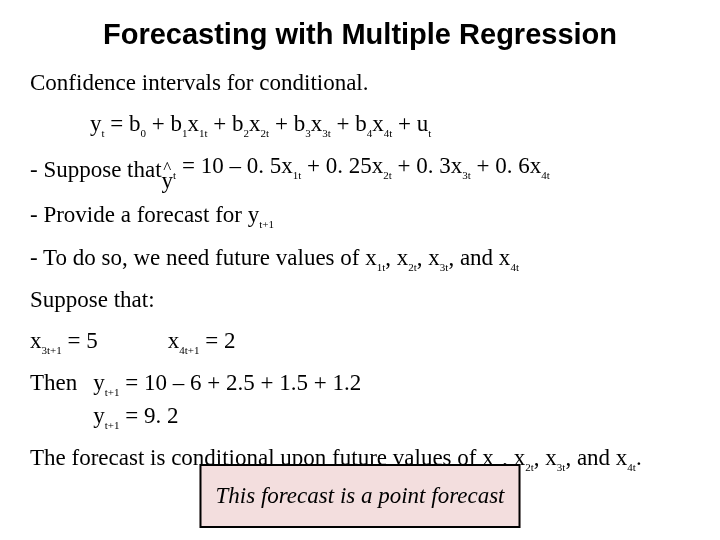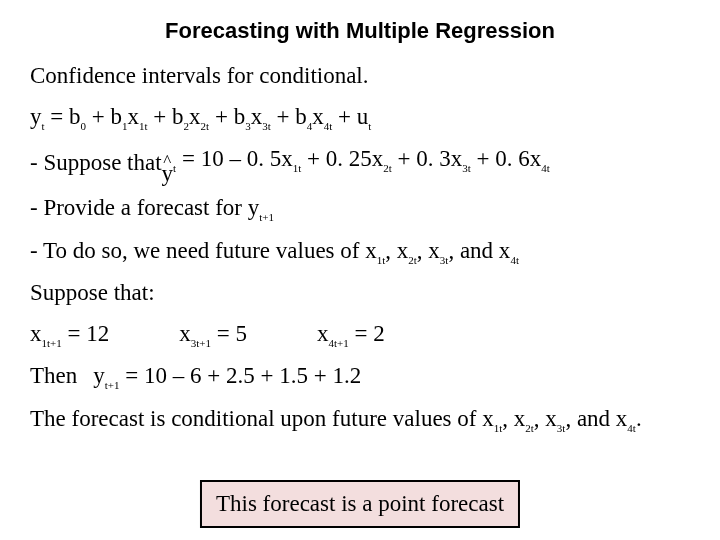"Forecasting with Multiple Regression" .title { font-size: 22px -> 29px }
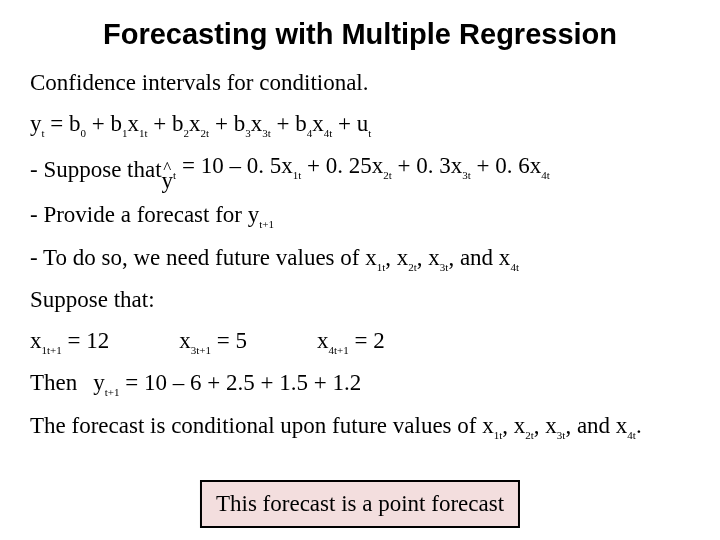"yt = b0 + b1x1t" .eq-indent { margin-left: none -> 60px }
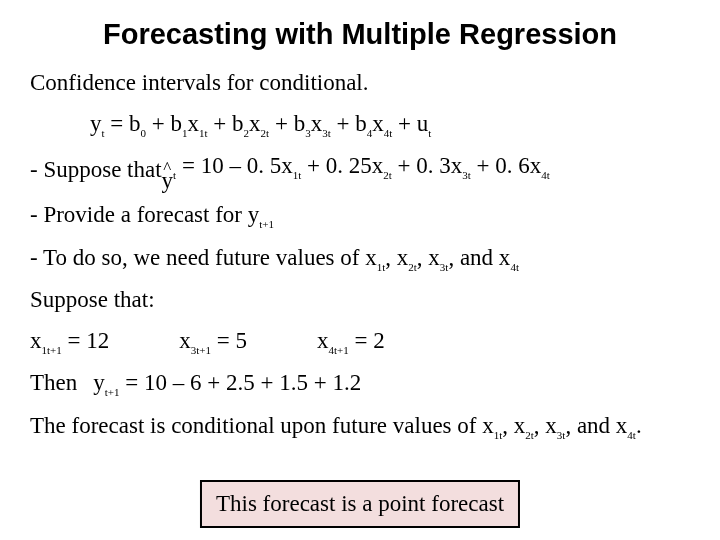"x1t+1 = 12" span { html: <span><span>x</span><span>1t+1</span><span> = 12</span></span> -> none }
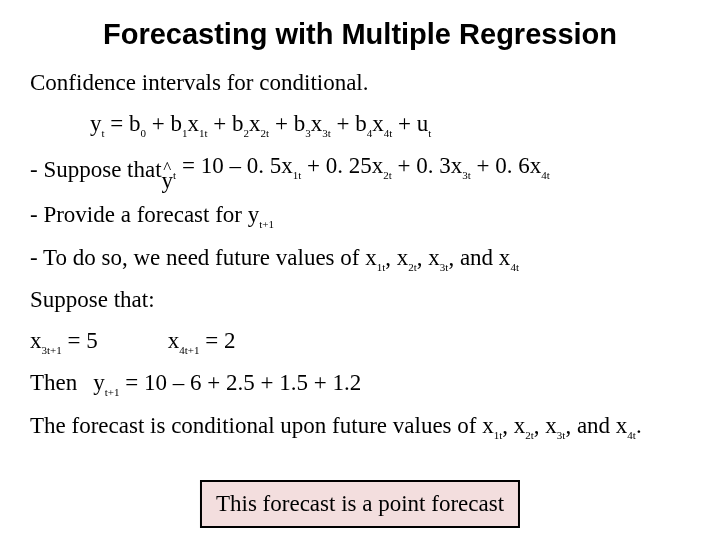"yt+1 = 9. 2" span { html: none -> <span><span>y</span><span>t+1</span><span> = 9. 2</span></span> }
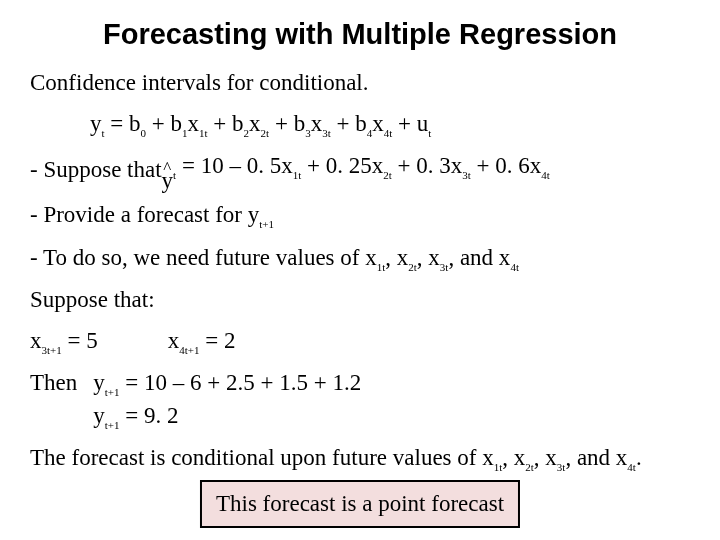"This forecast is a point" .boxed { font-style: none -> italic; padding: 9px 14px -> 17px 14px }
